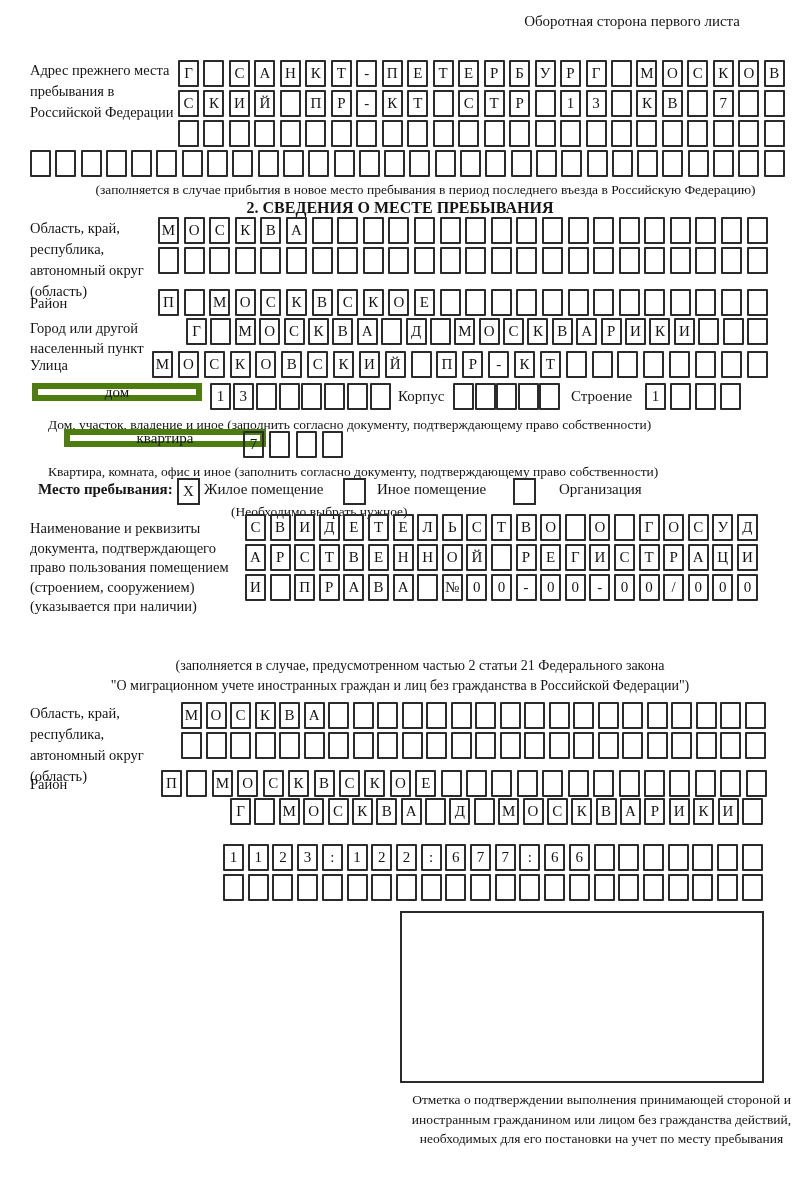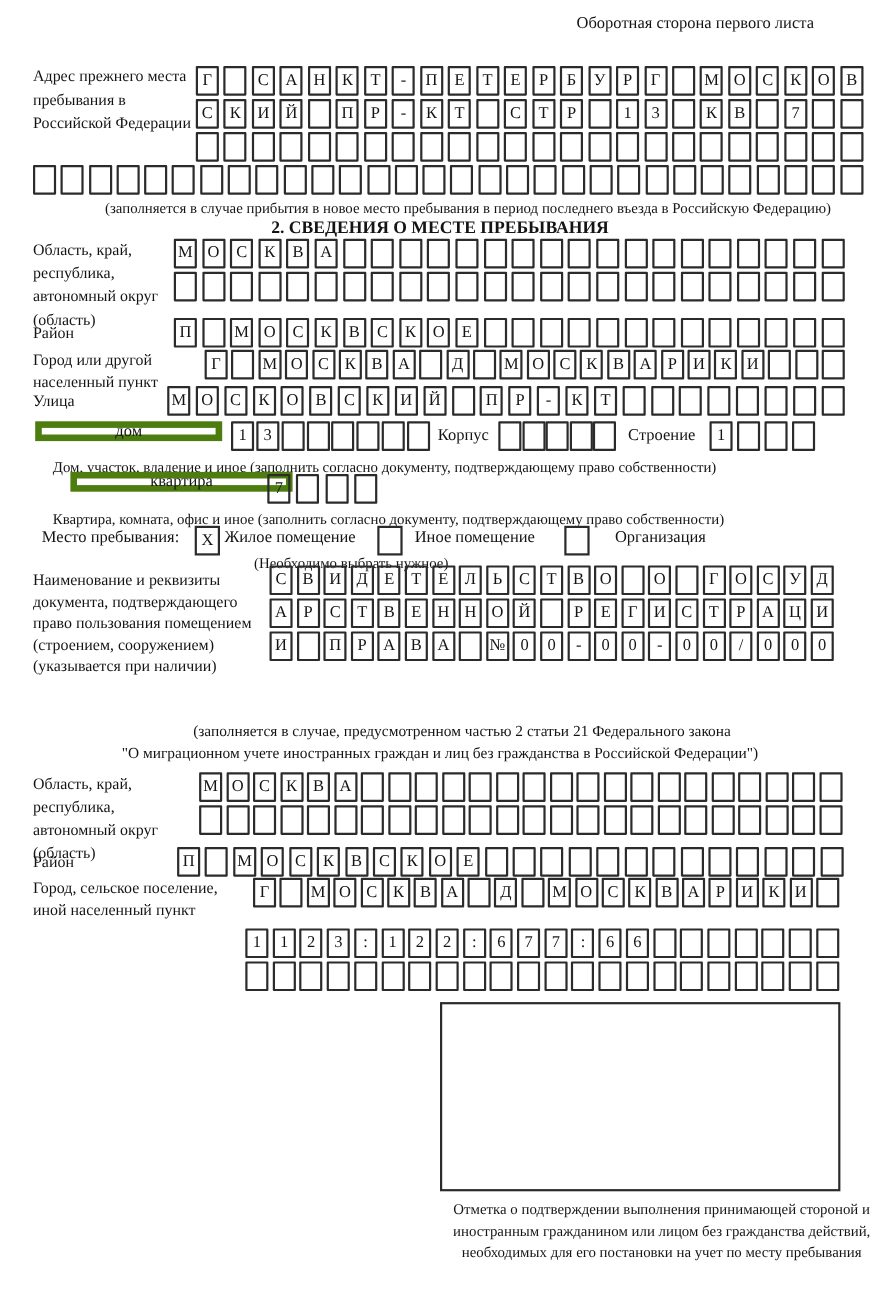"Место пребывания:" div.abs { font-weight: none -> bold }
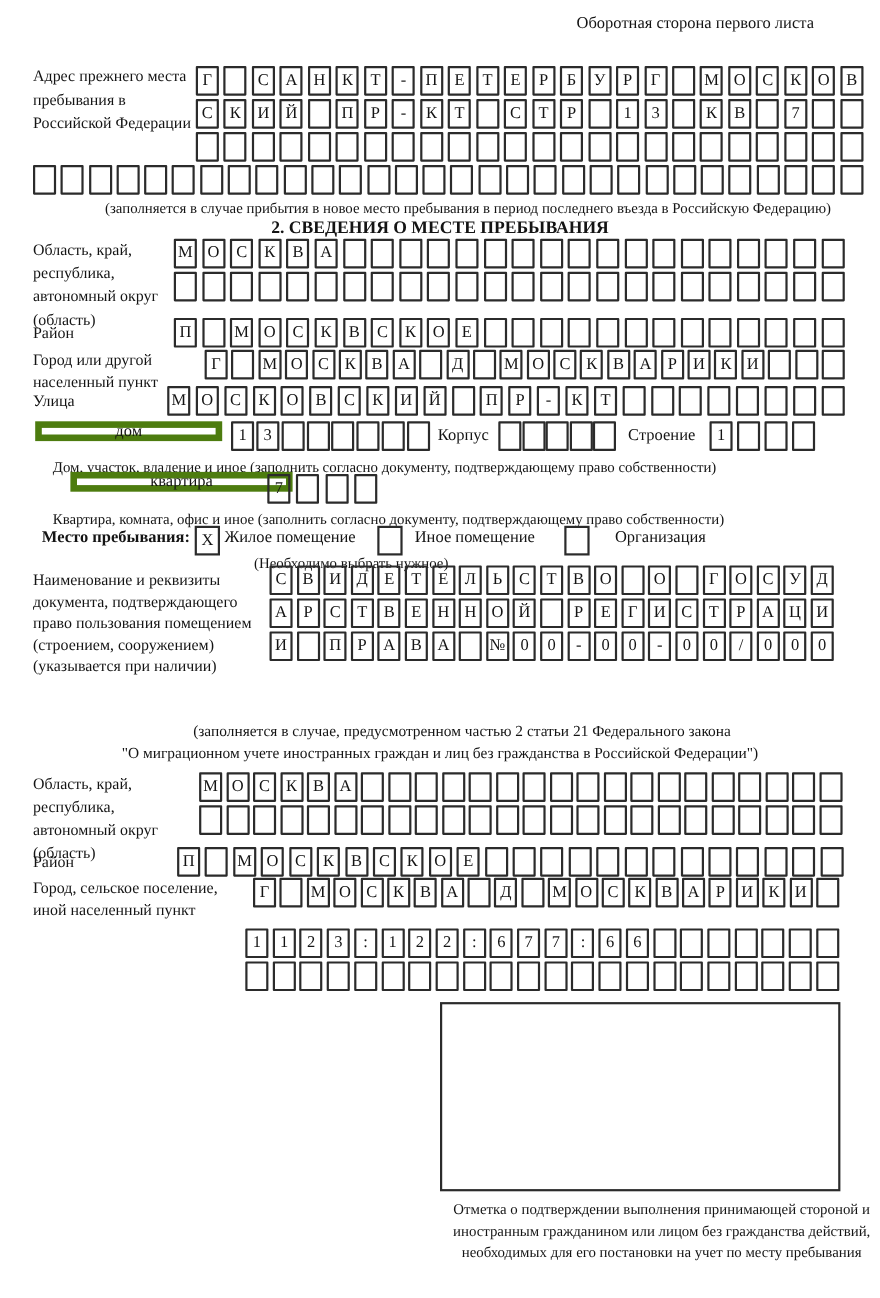"Город, сельское поселение, иной" div.abs { html: <div>Город, сельское поселение, иной населенный пункт</div> -> none }
